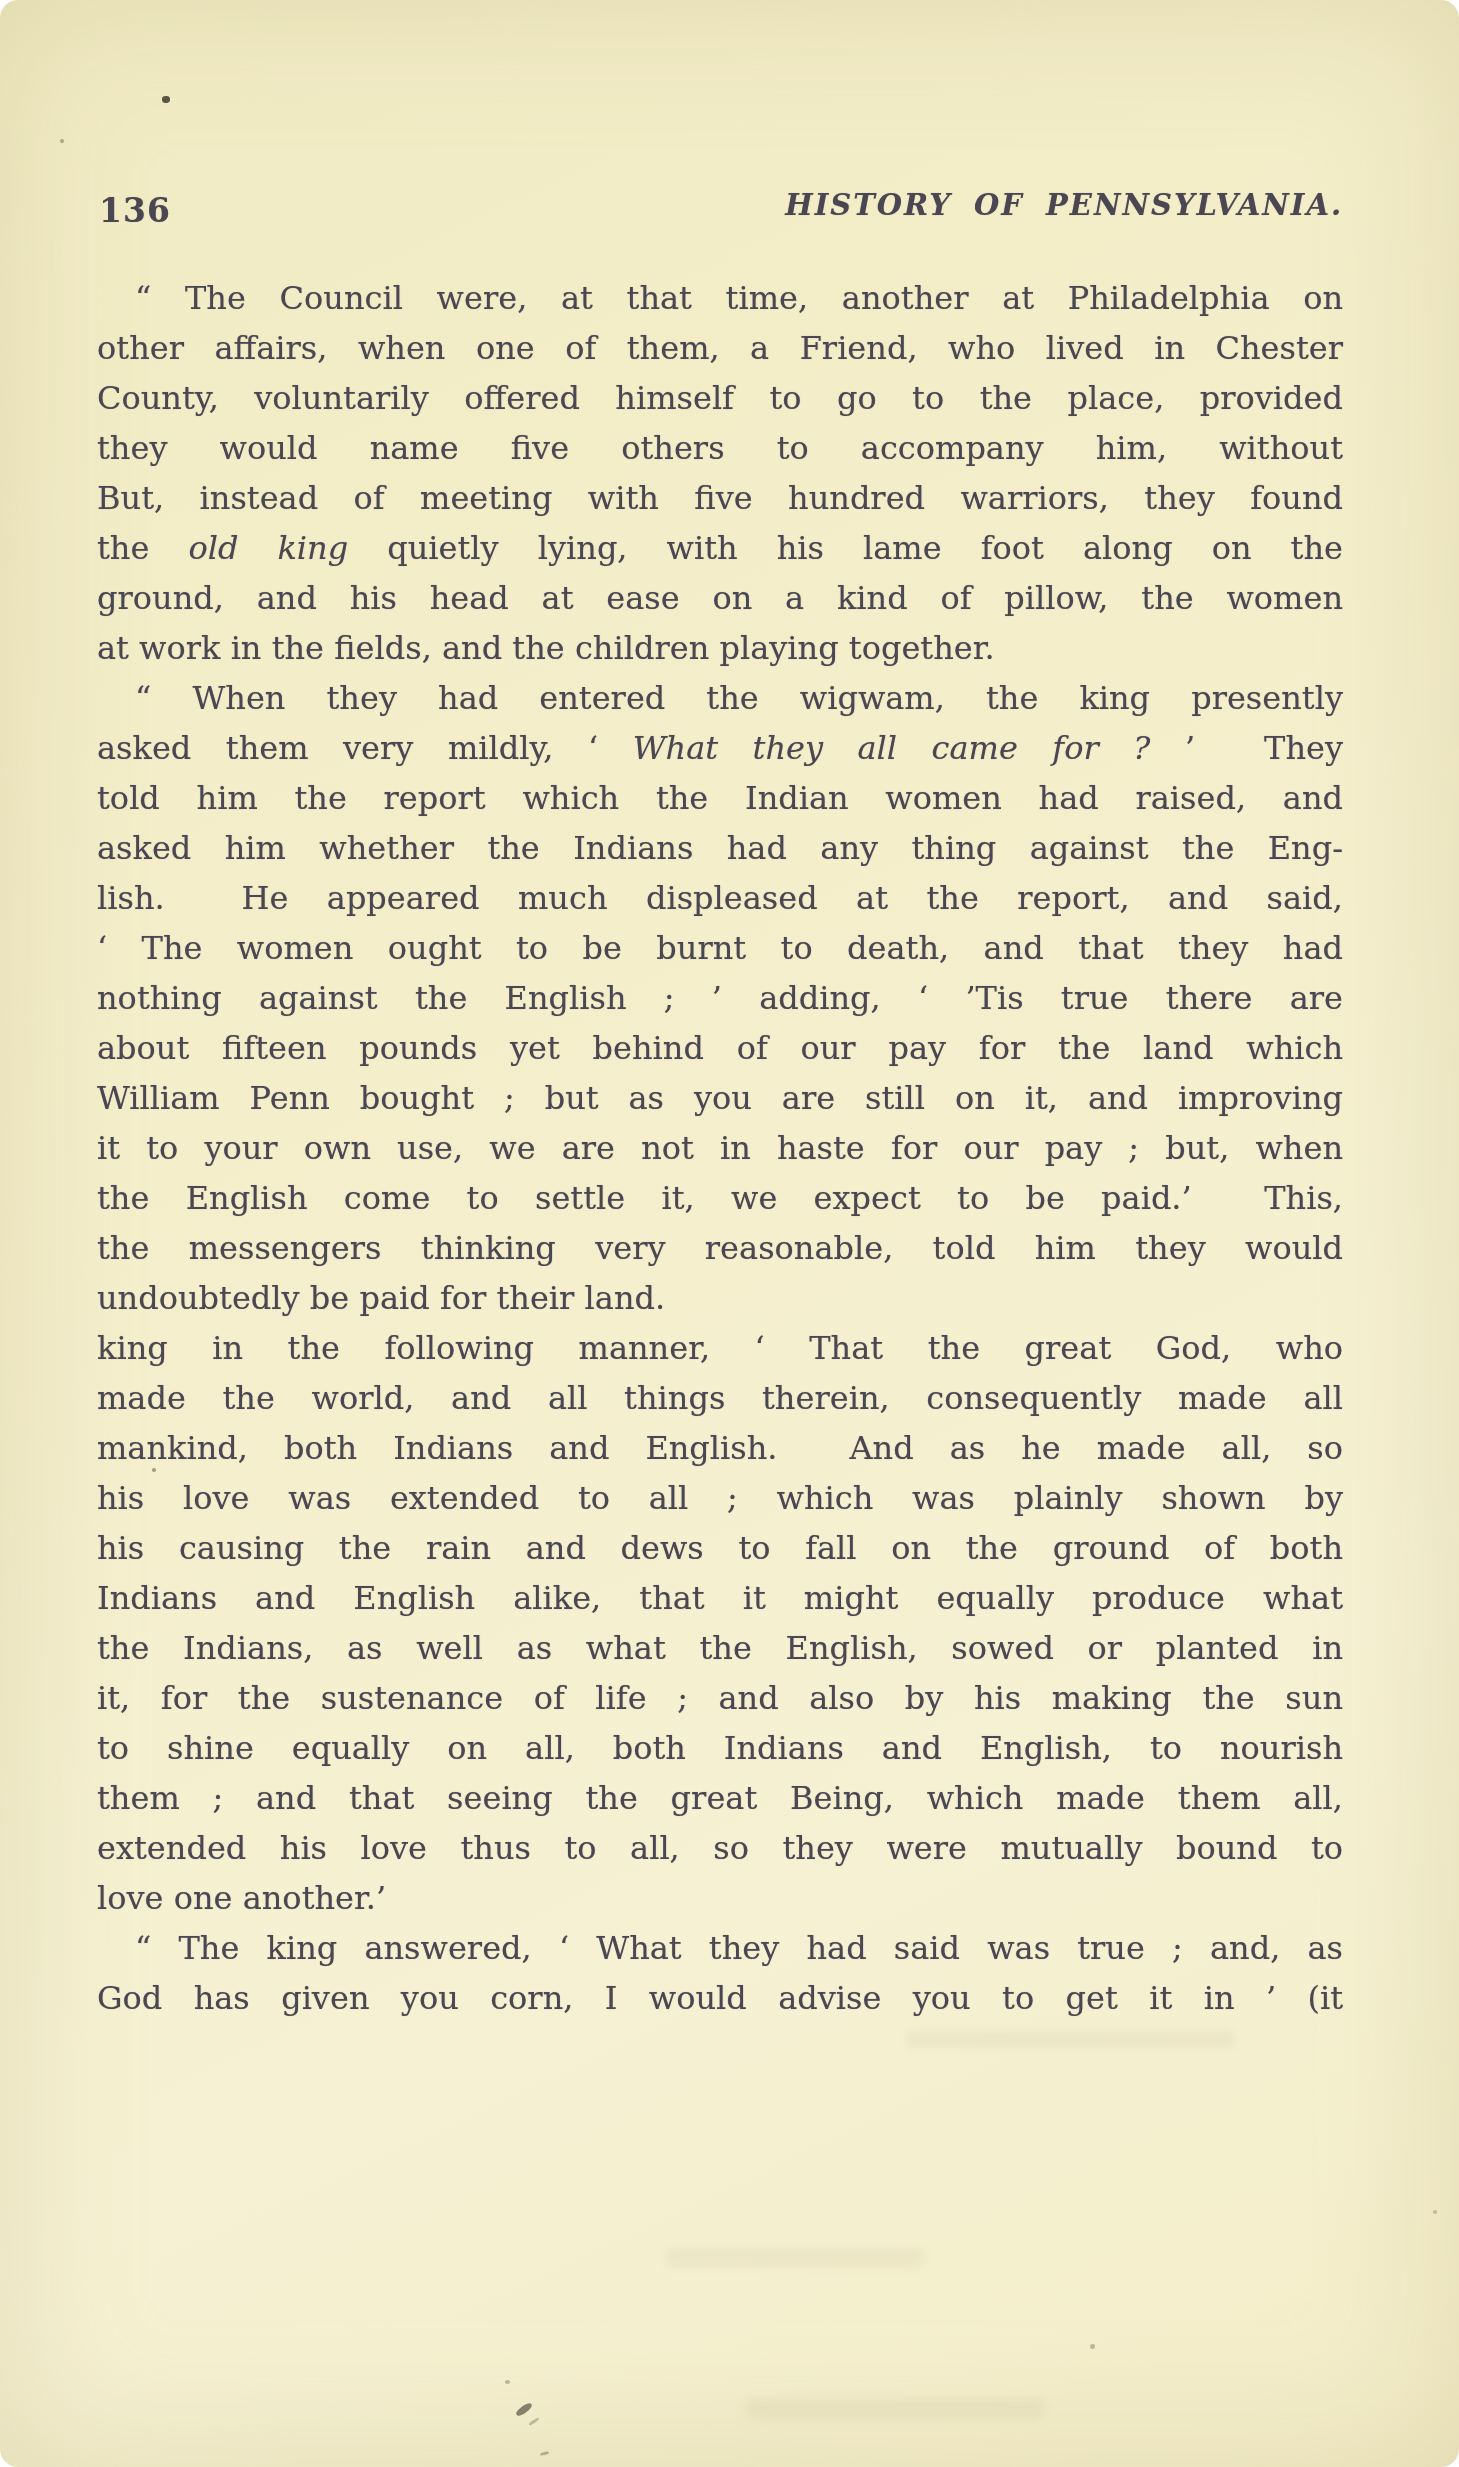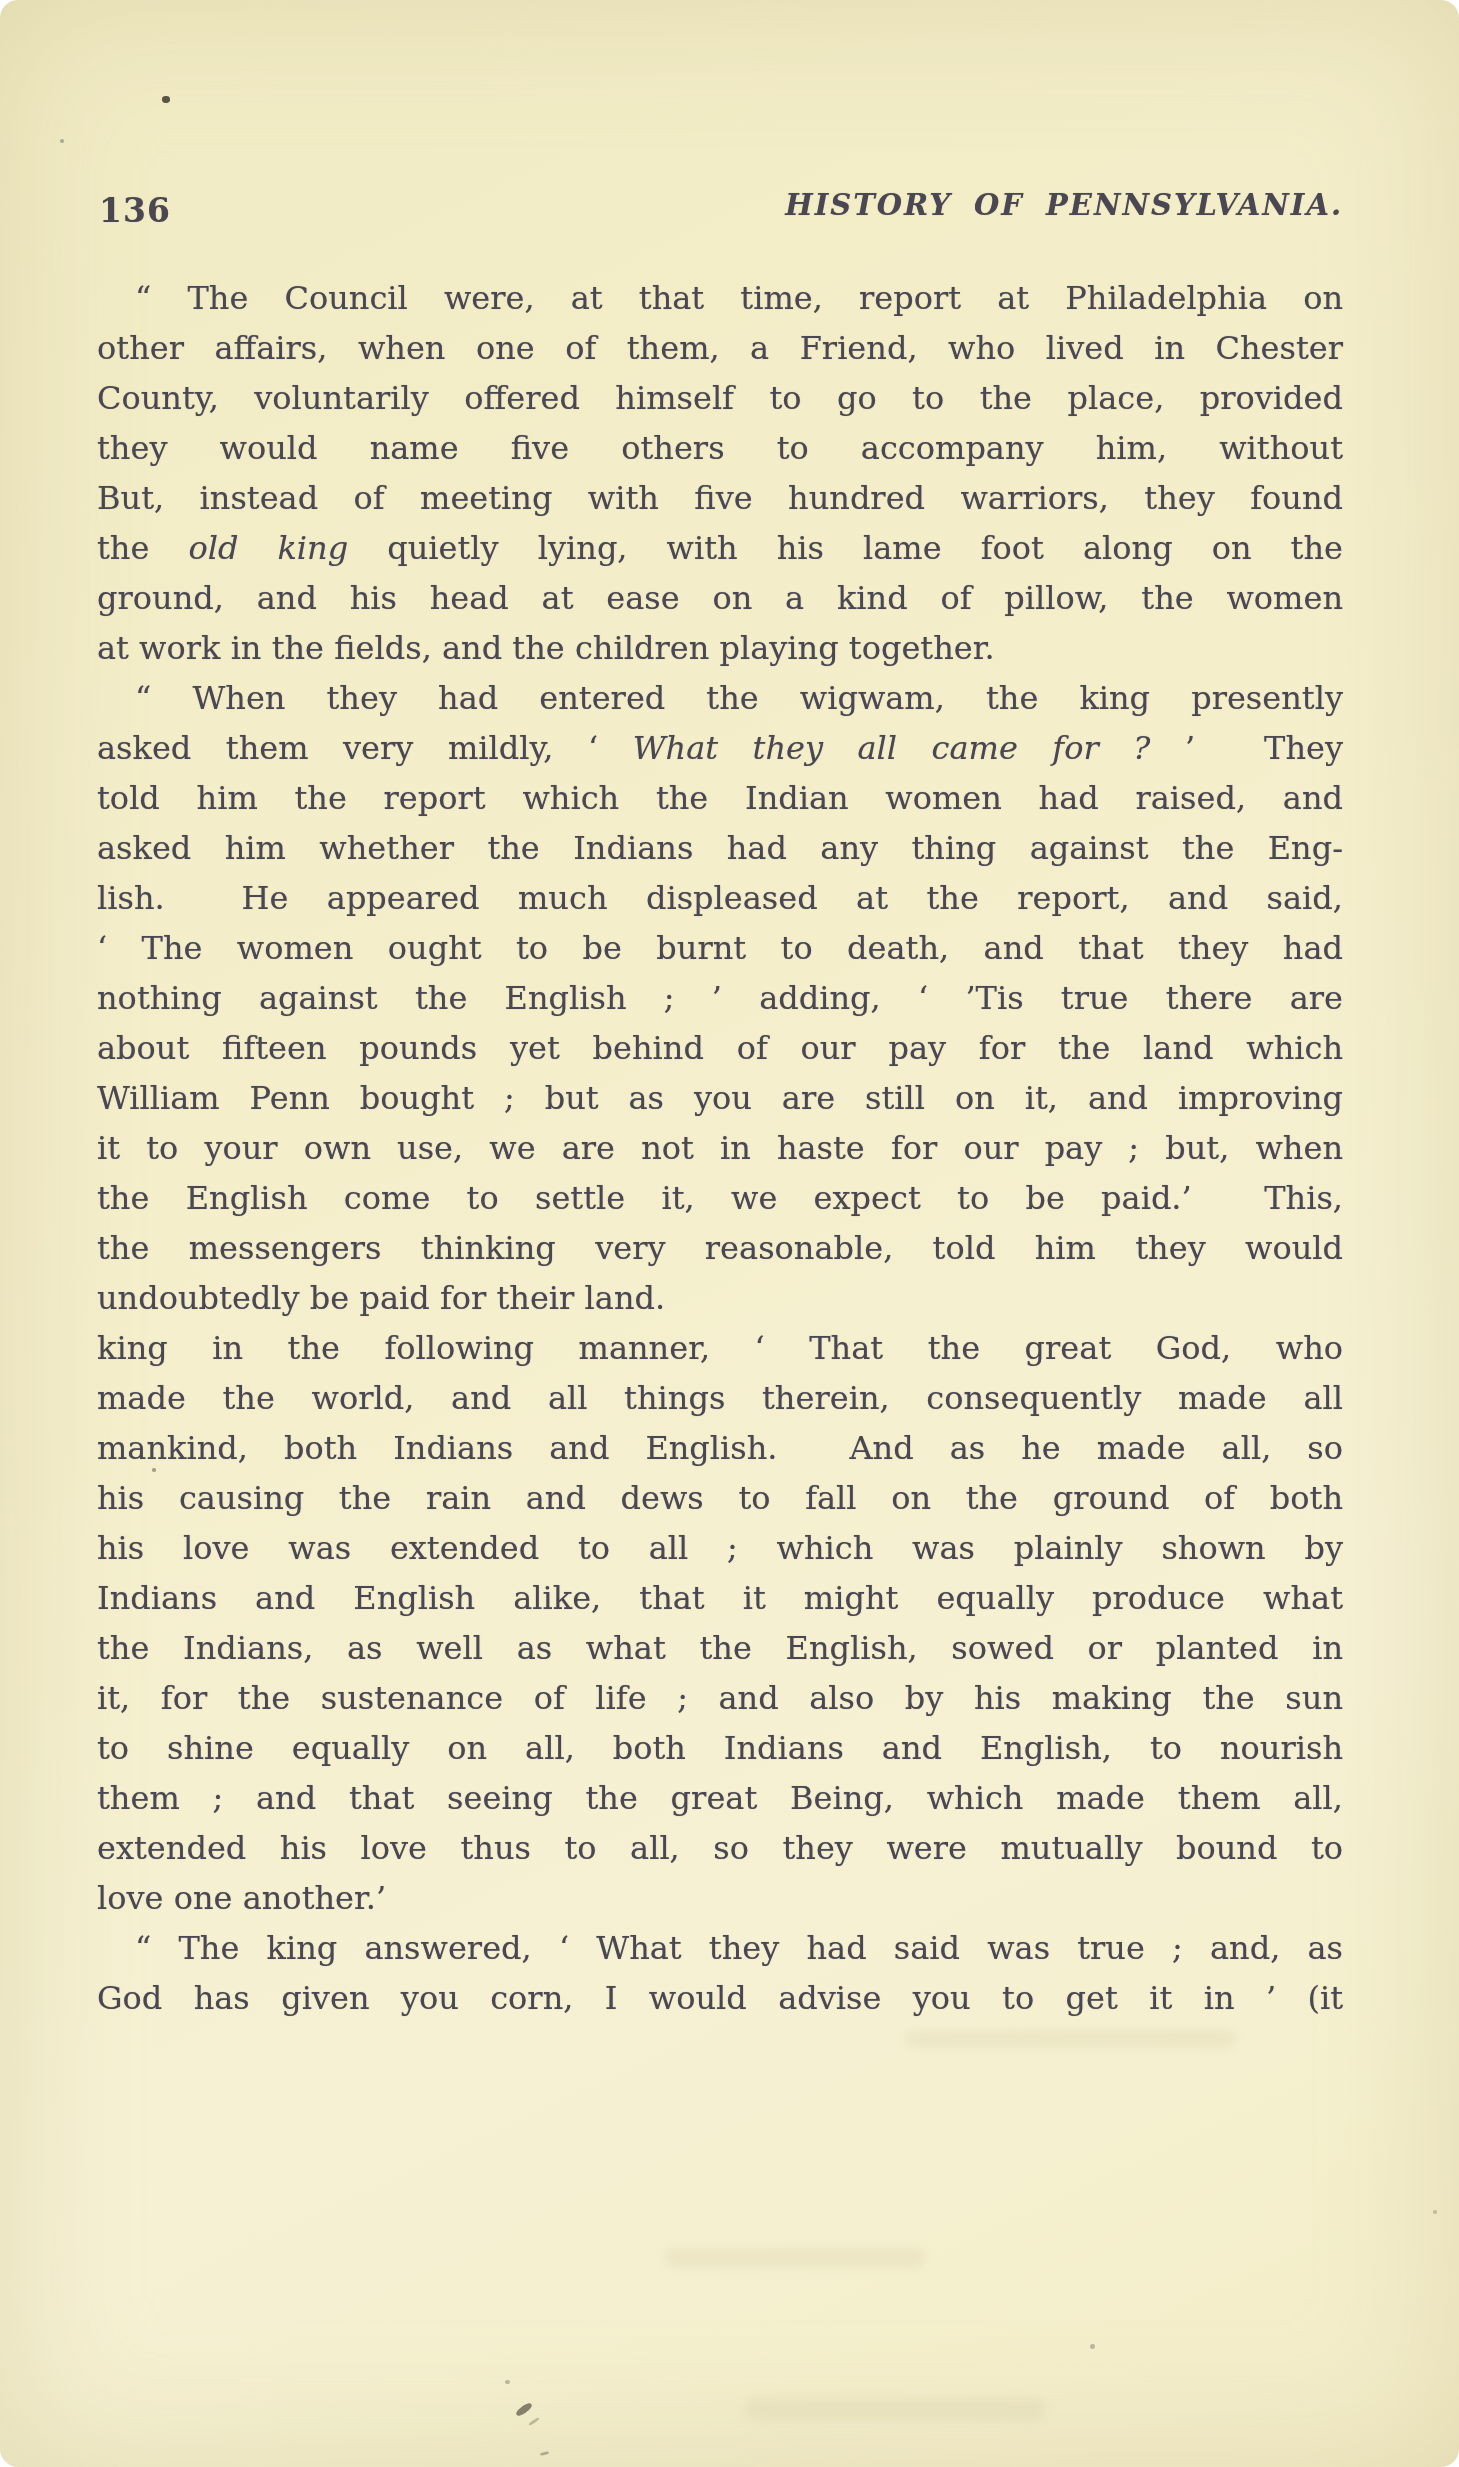"“ The Council were, at" span { text: report -> another }
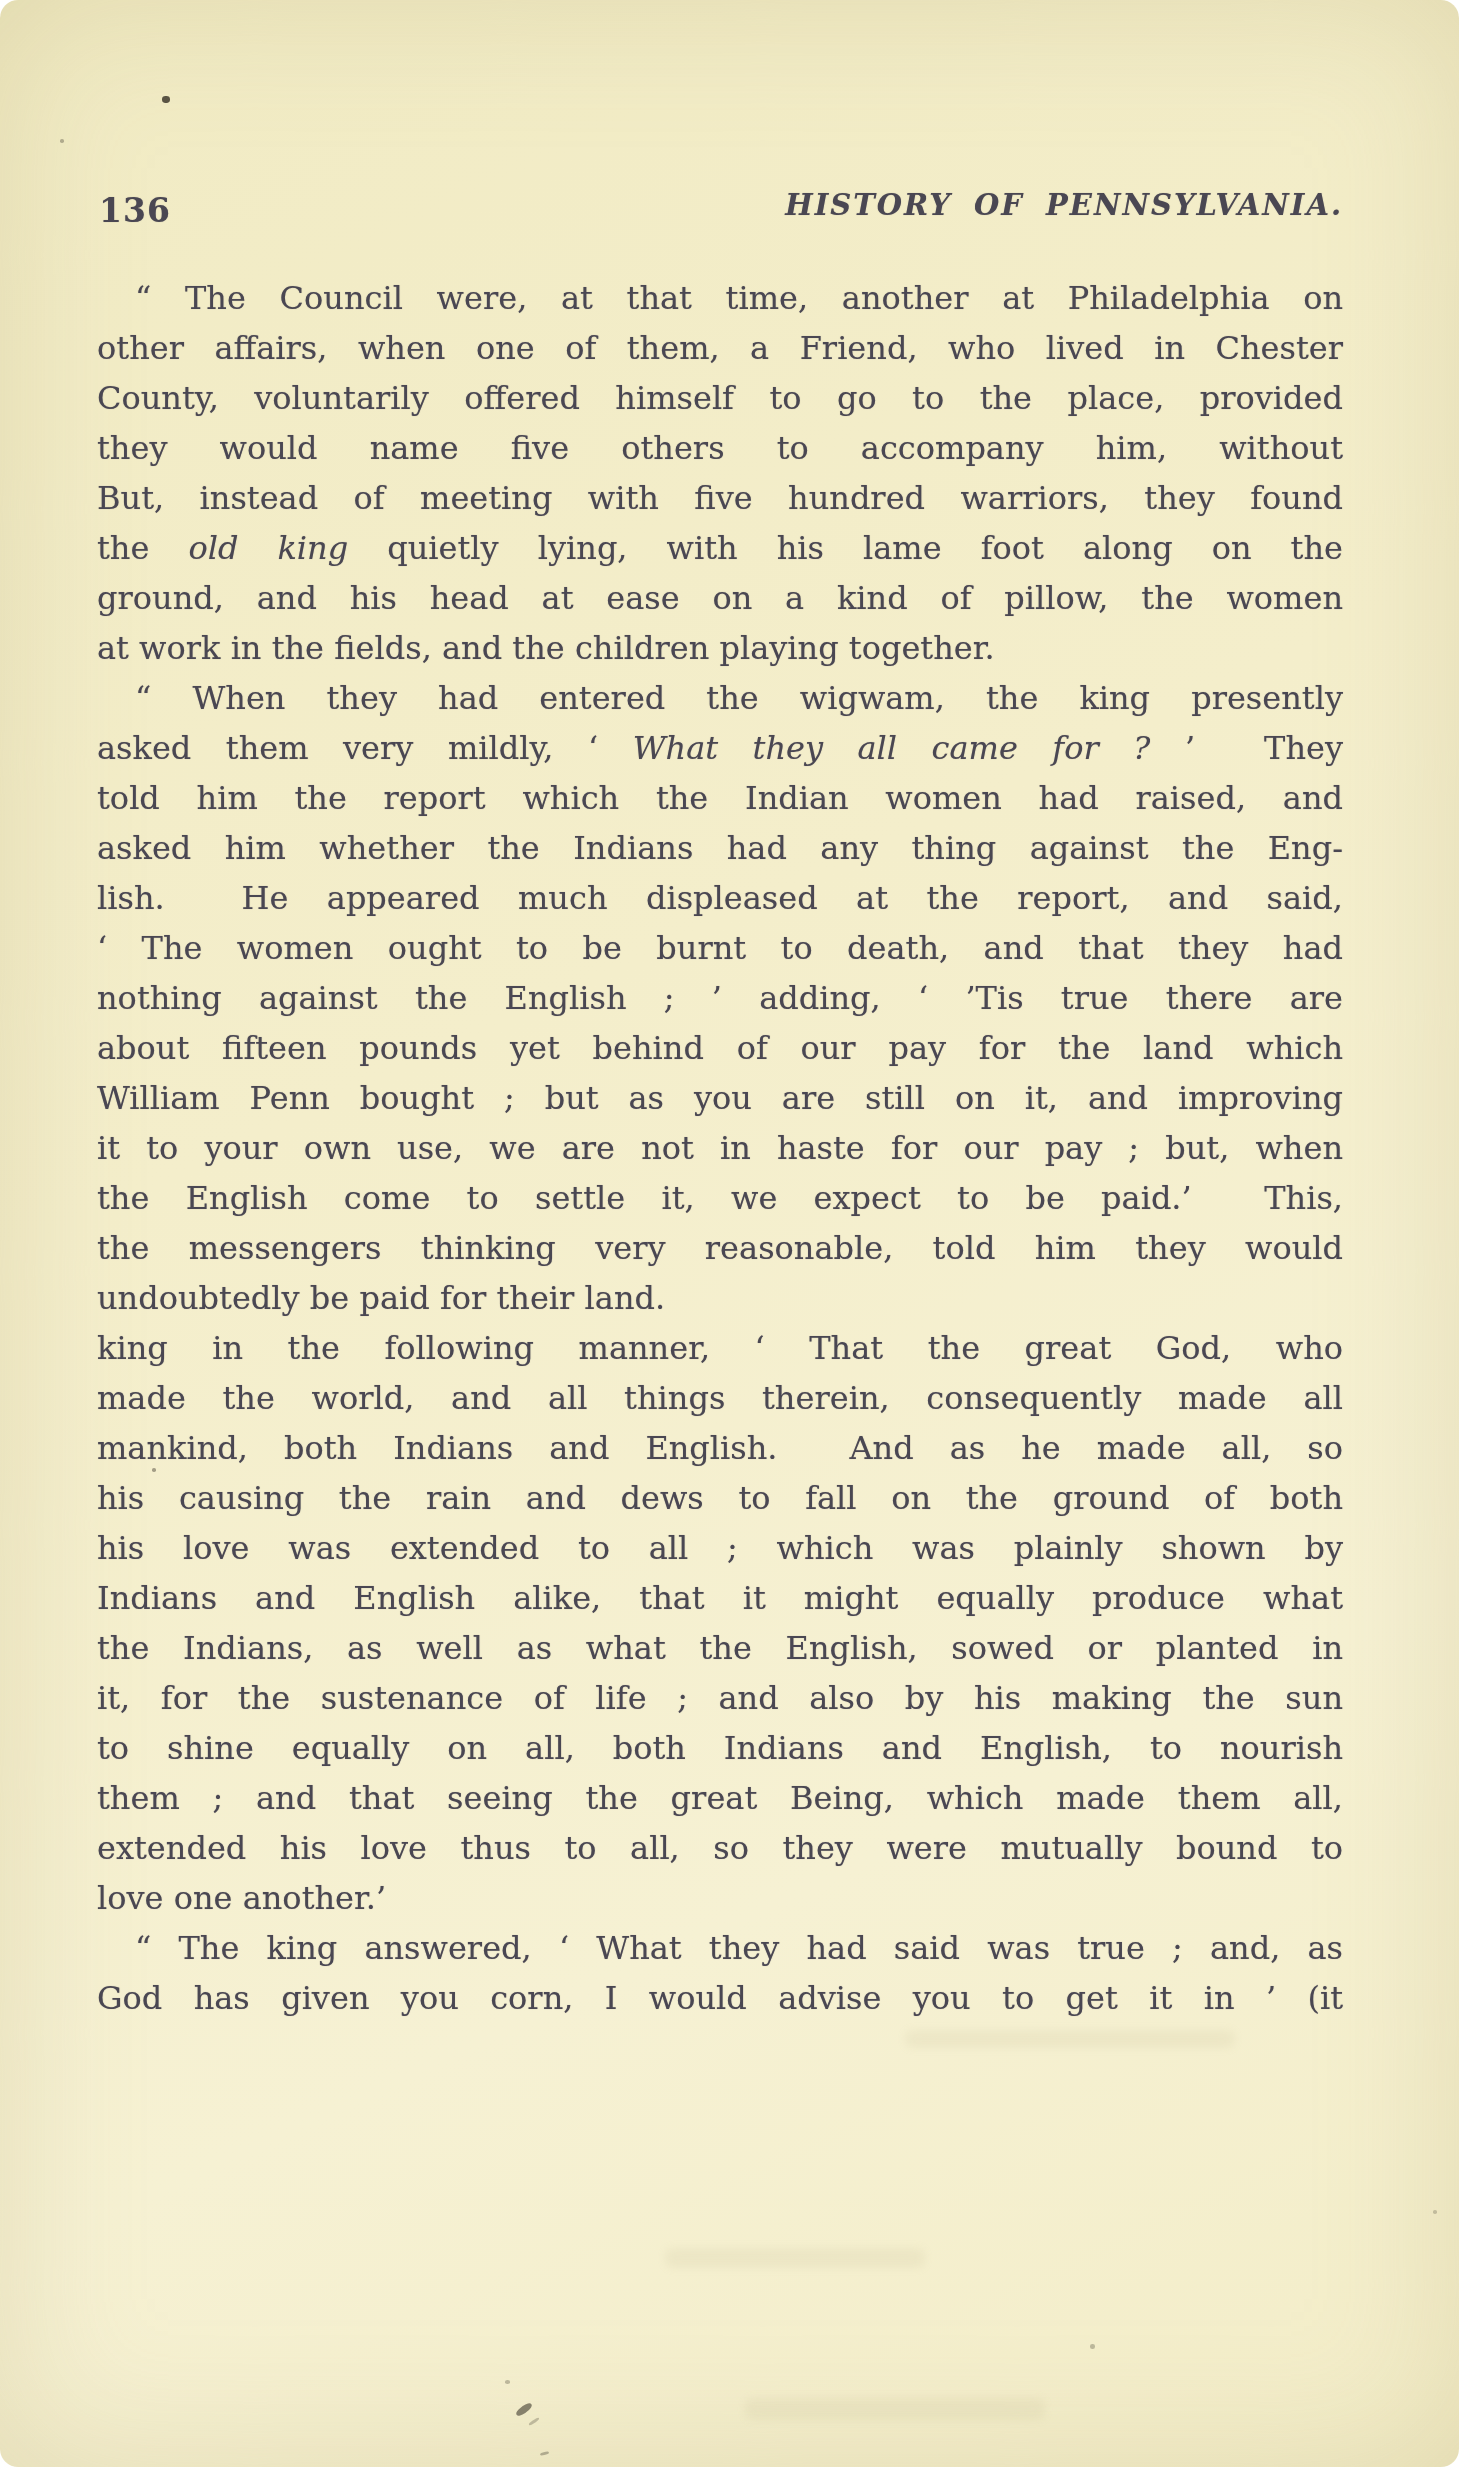"his causing the rain and" div.line { order: before "his love was extended to" -> after "his love was extended to" }
